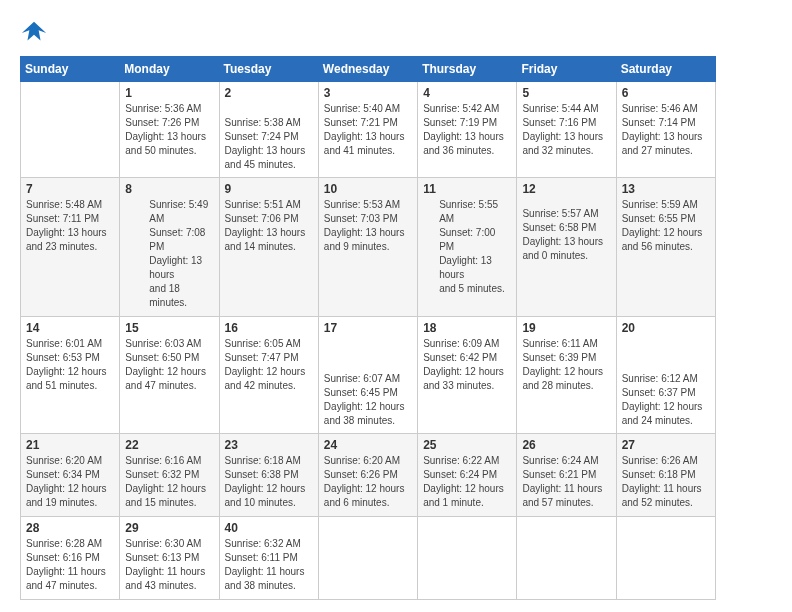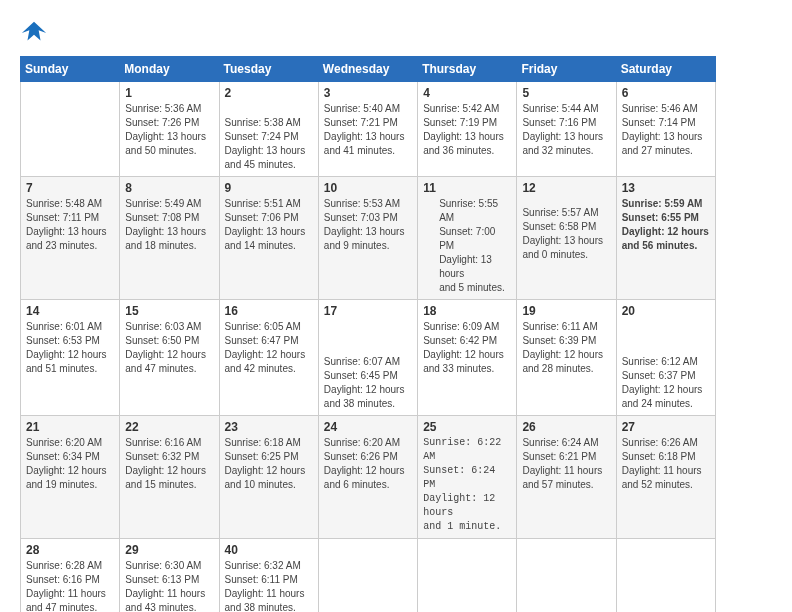"Sunday" .page { justify-content: none -> center }
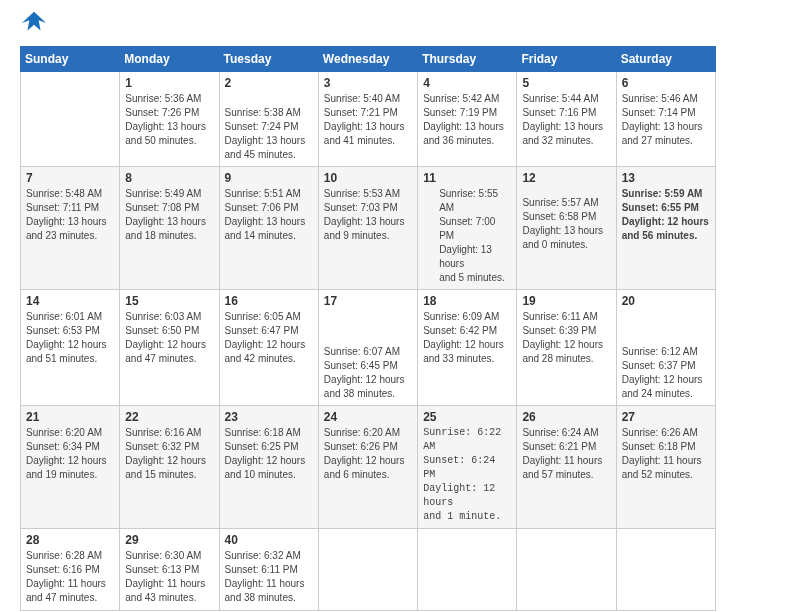"Sunrise: 5:49 AM" div.cell-info { margin-left: none -> 24px }
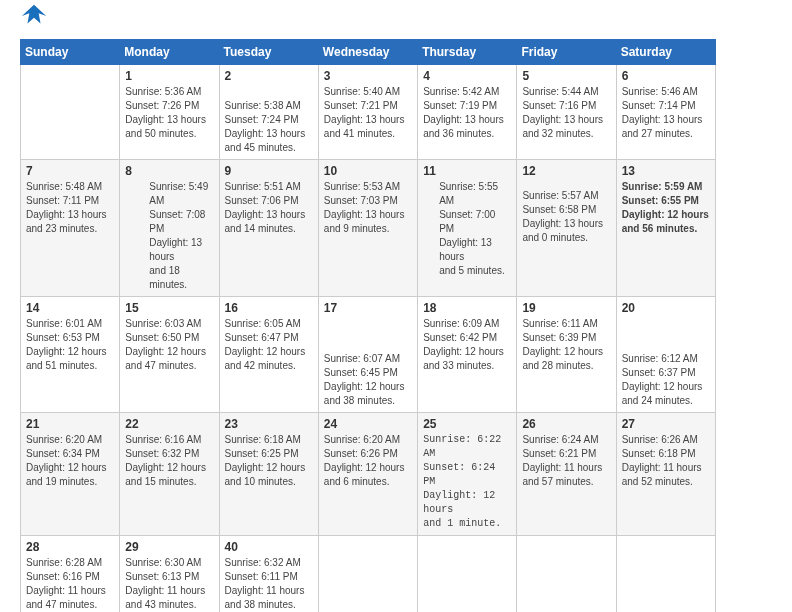"Sunrise: 5:59 AM" div.cell-info { font-weight: bold -> none }
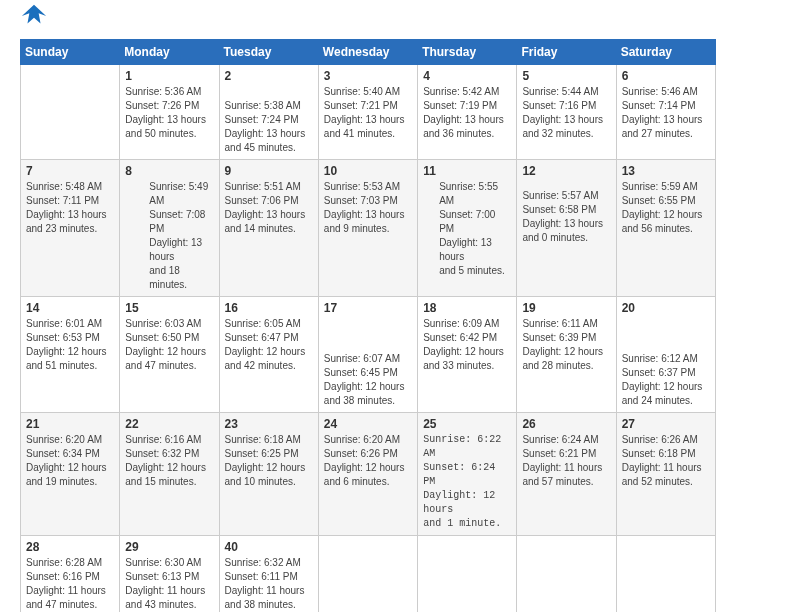"Sunrise: 6:05 AM" div.cell-info { text: 6:47 -> 7:47 }
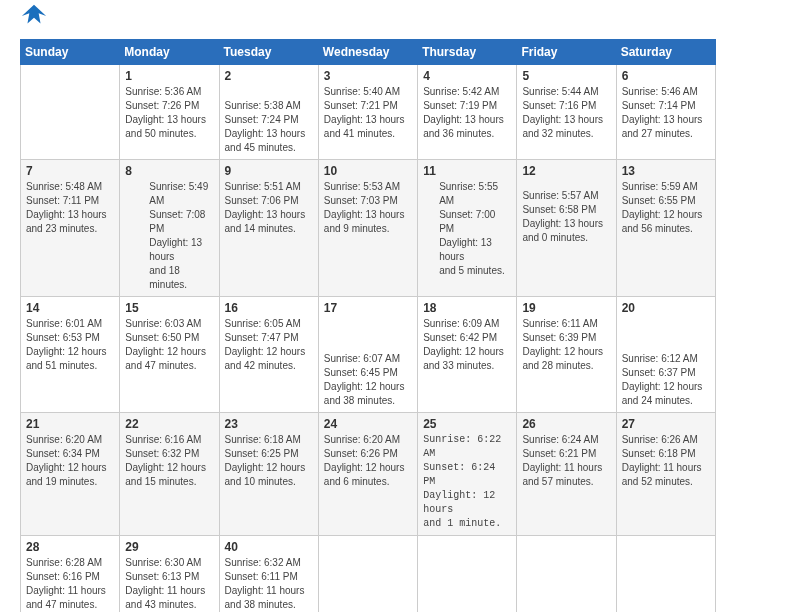"Sunrise: 6:18 AM" div.cell-info { text: 6:25 -> 6:38 }
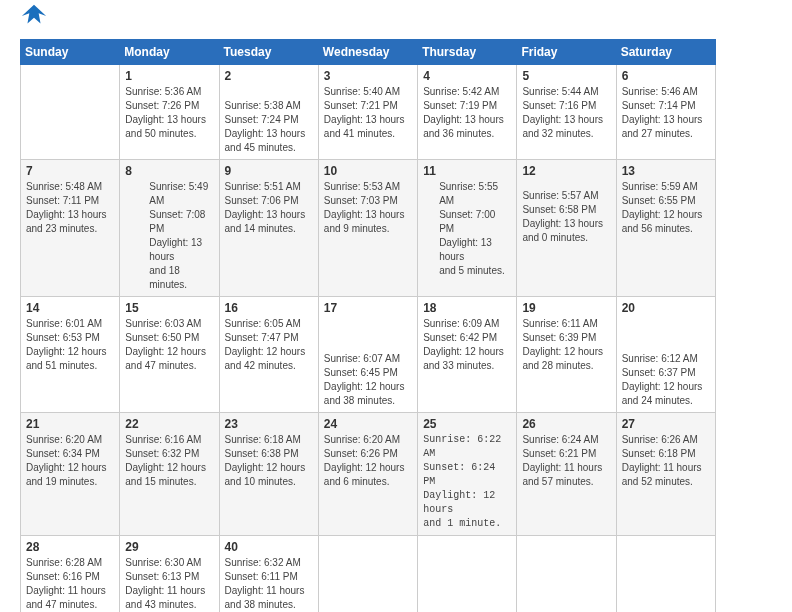"Sunrise: 6:22 AM" div.cell-info { font-family: Liberation Mono, monospace -> none }
